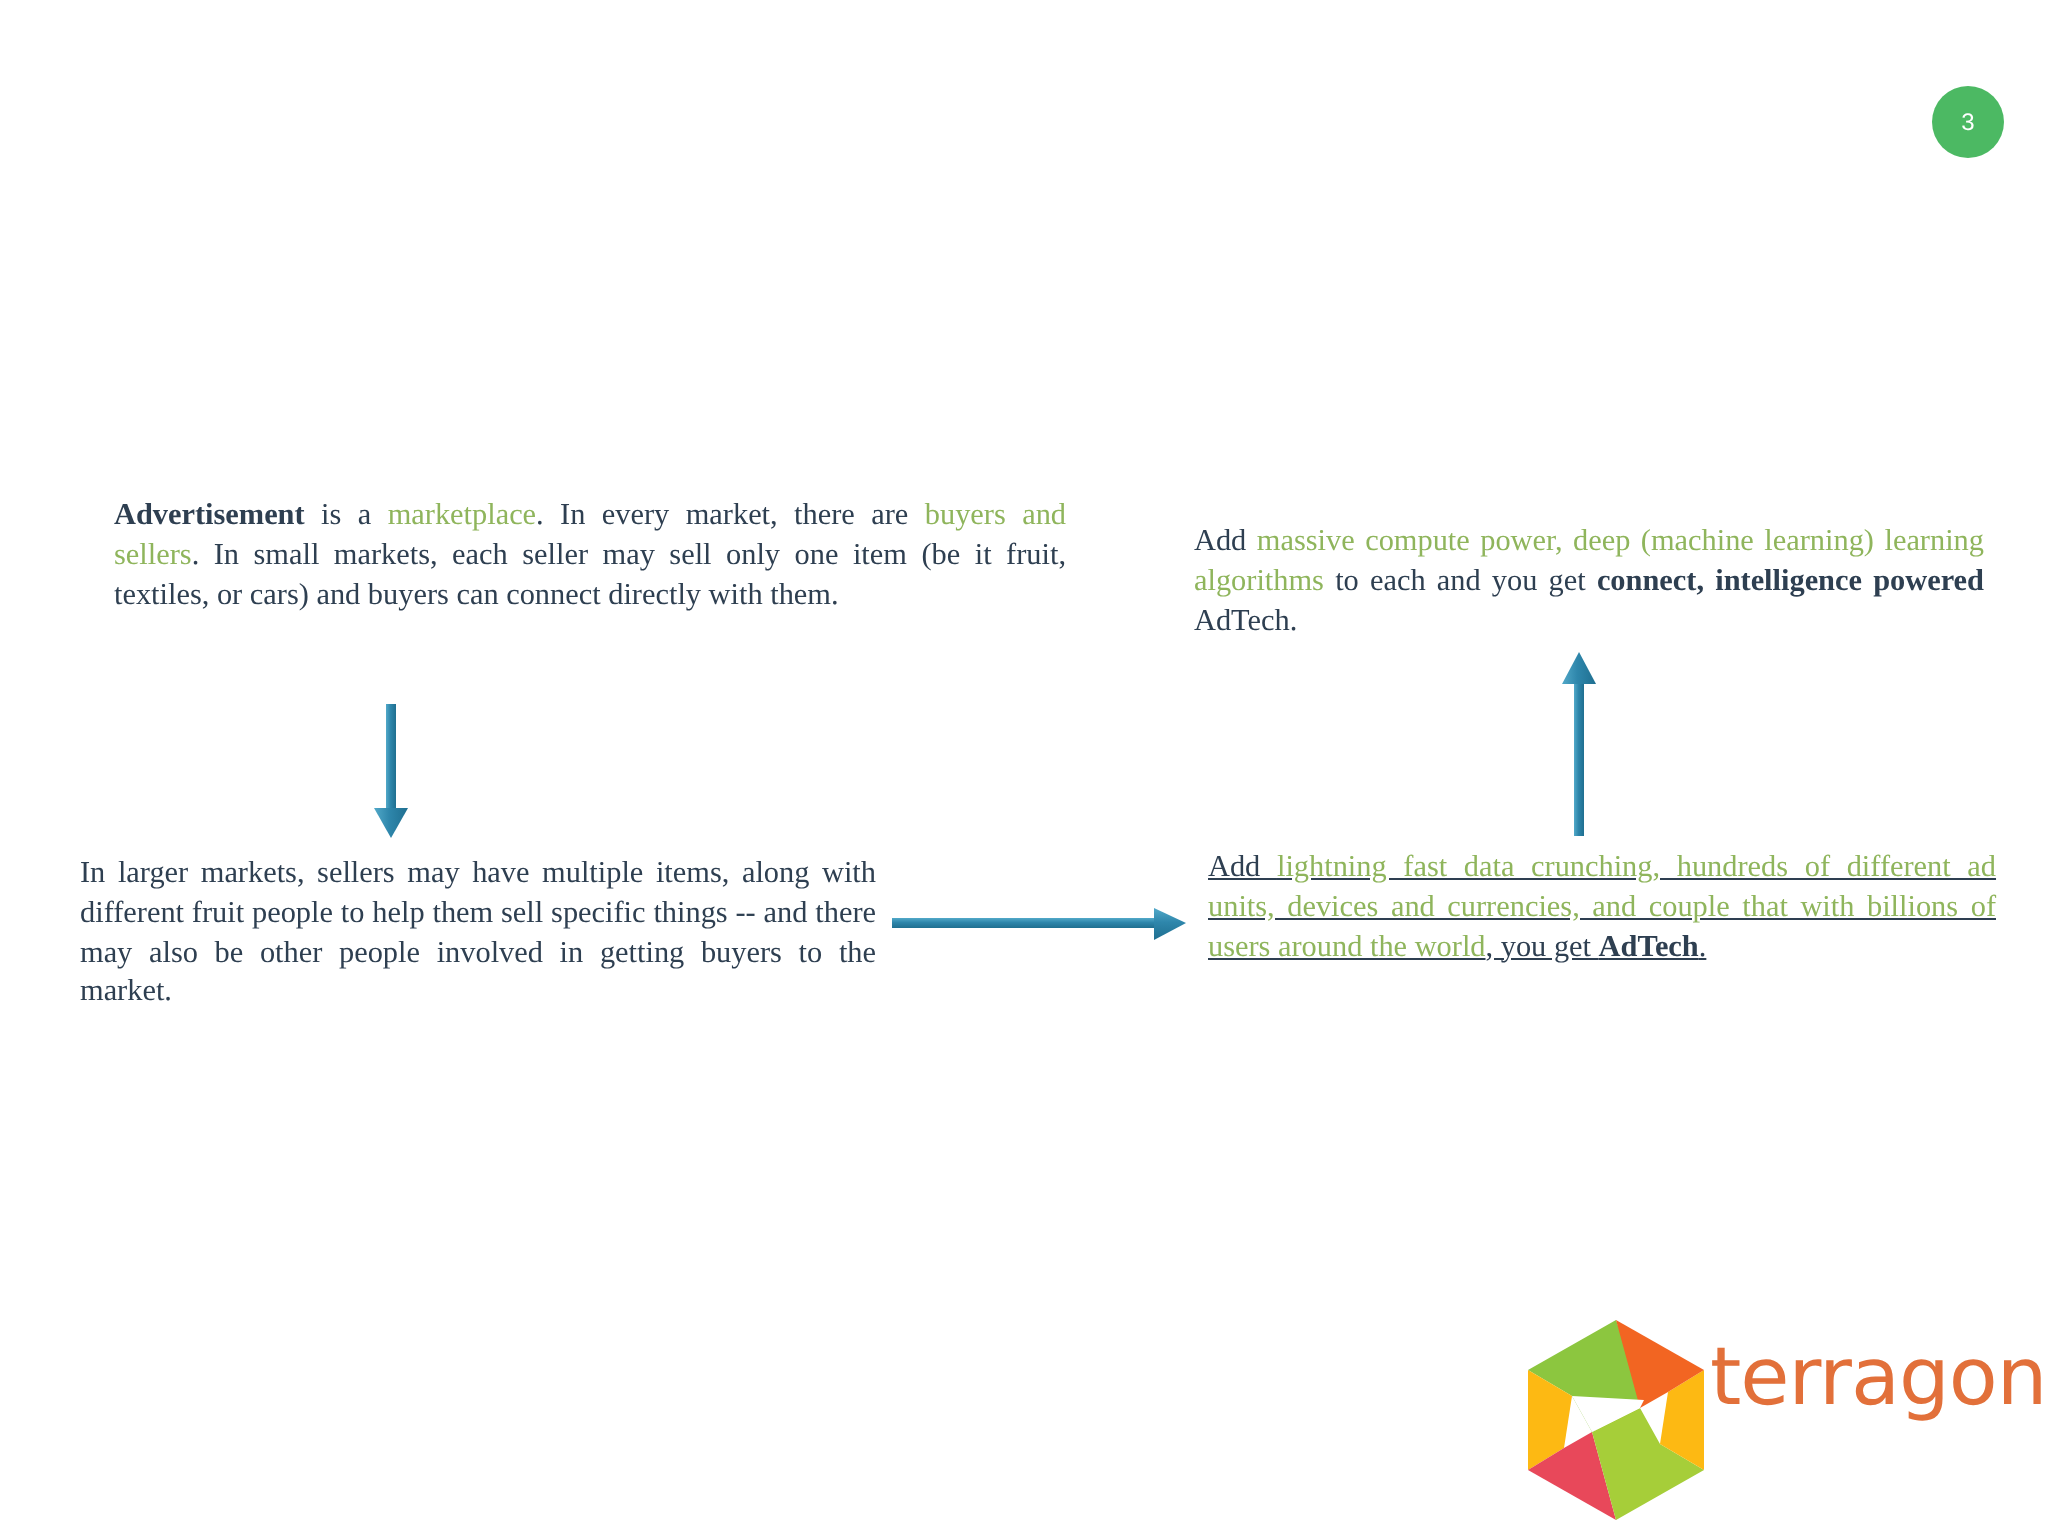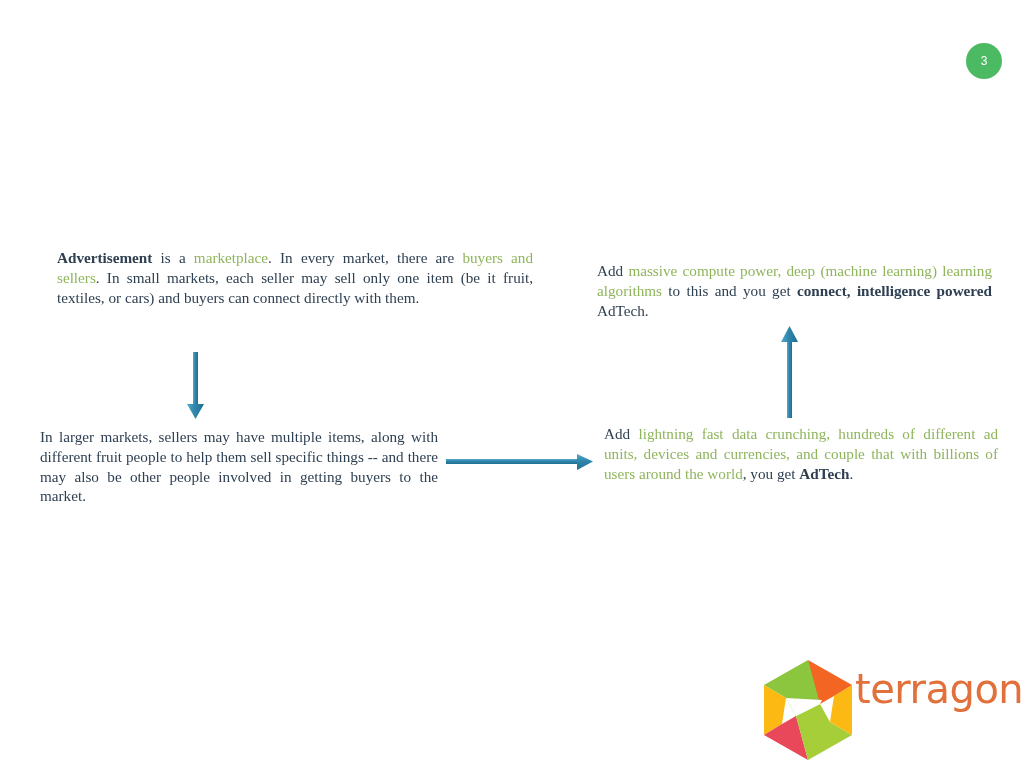"to this and you get" span { text: this -> each }
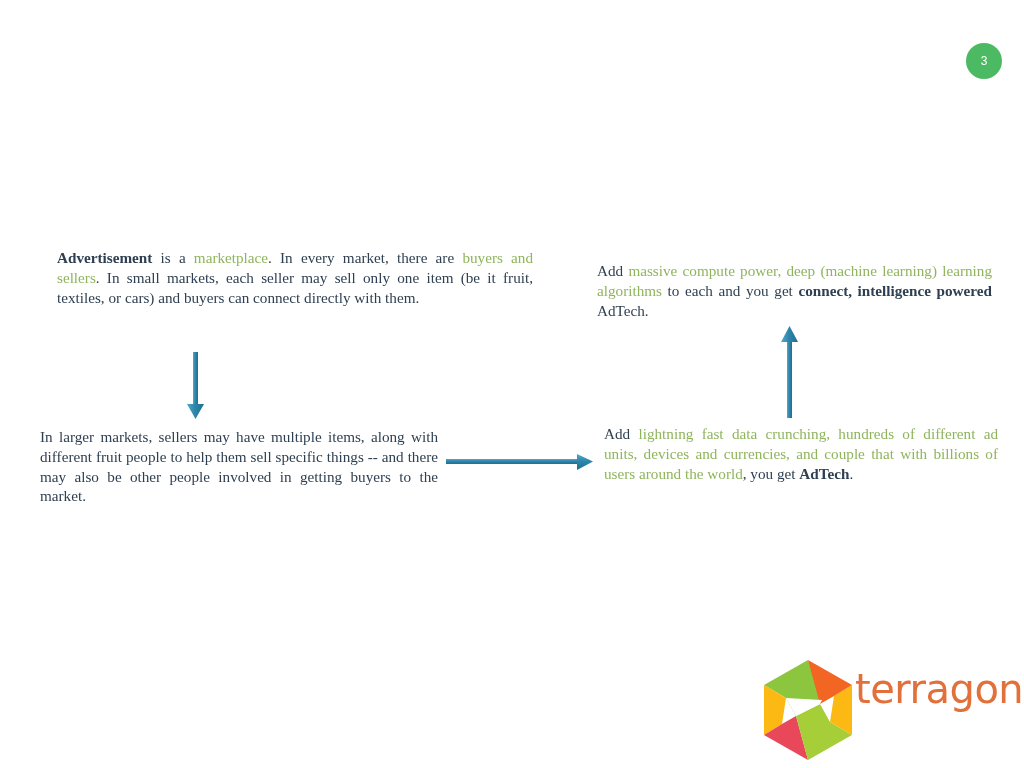"Add lightning fast data crunching," .b-br { text-decoration: none -> underline }
